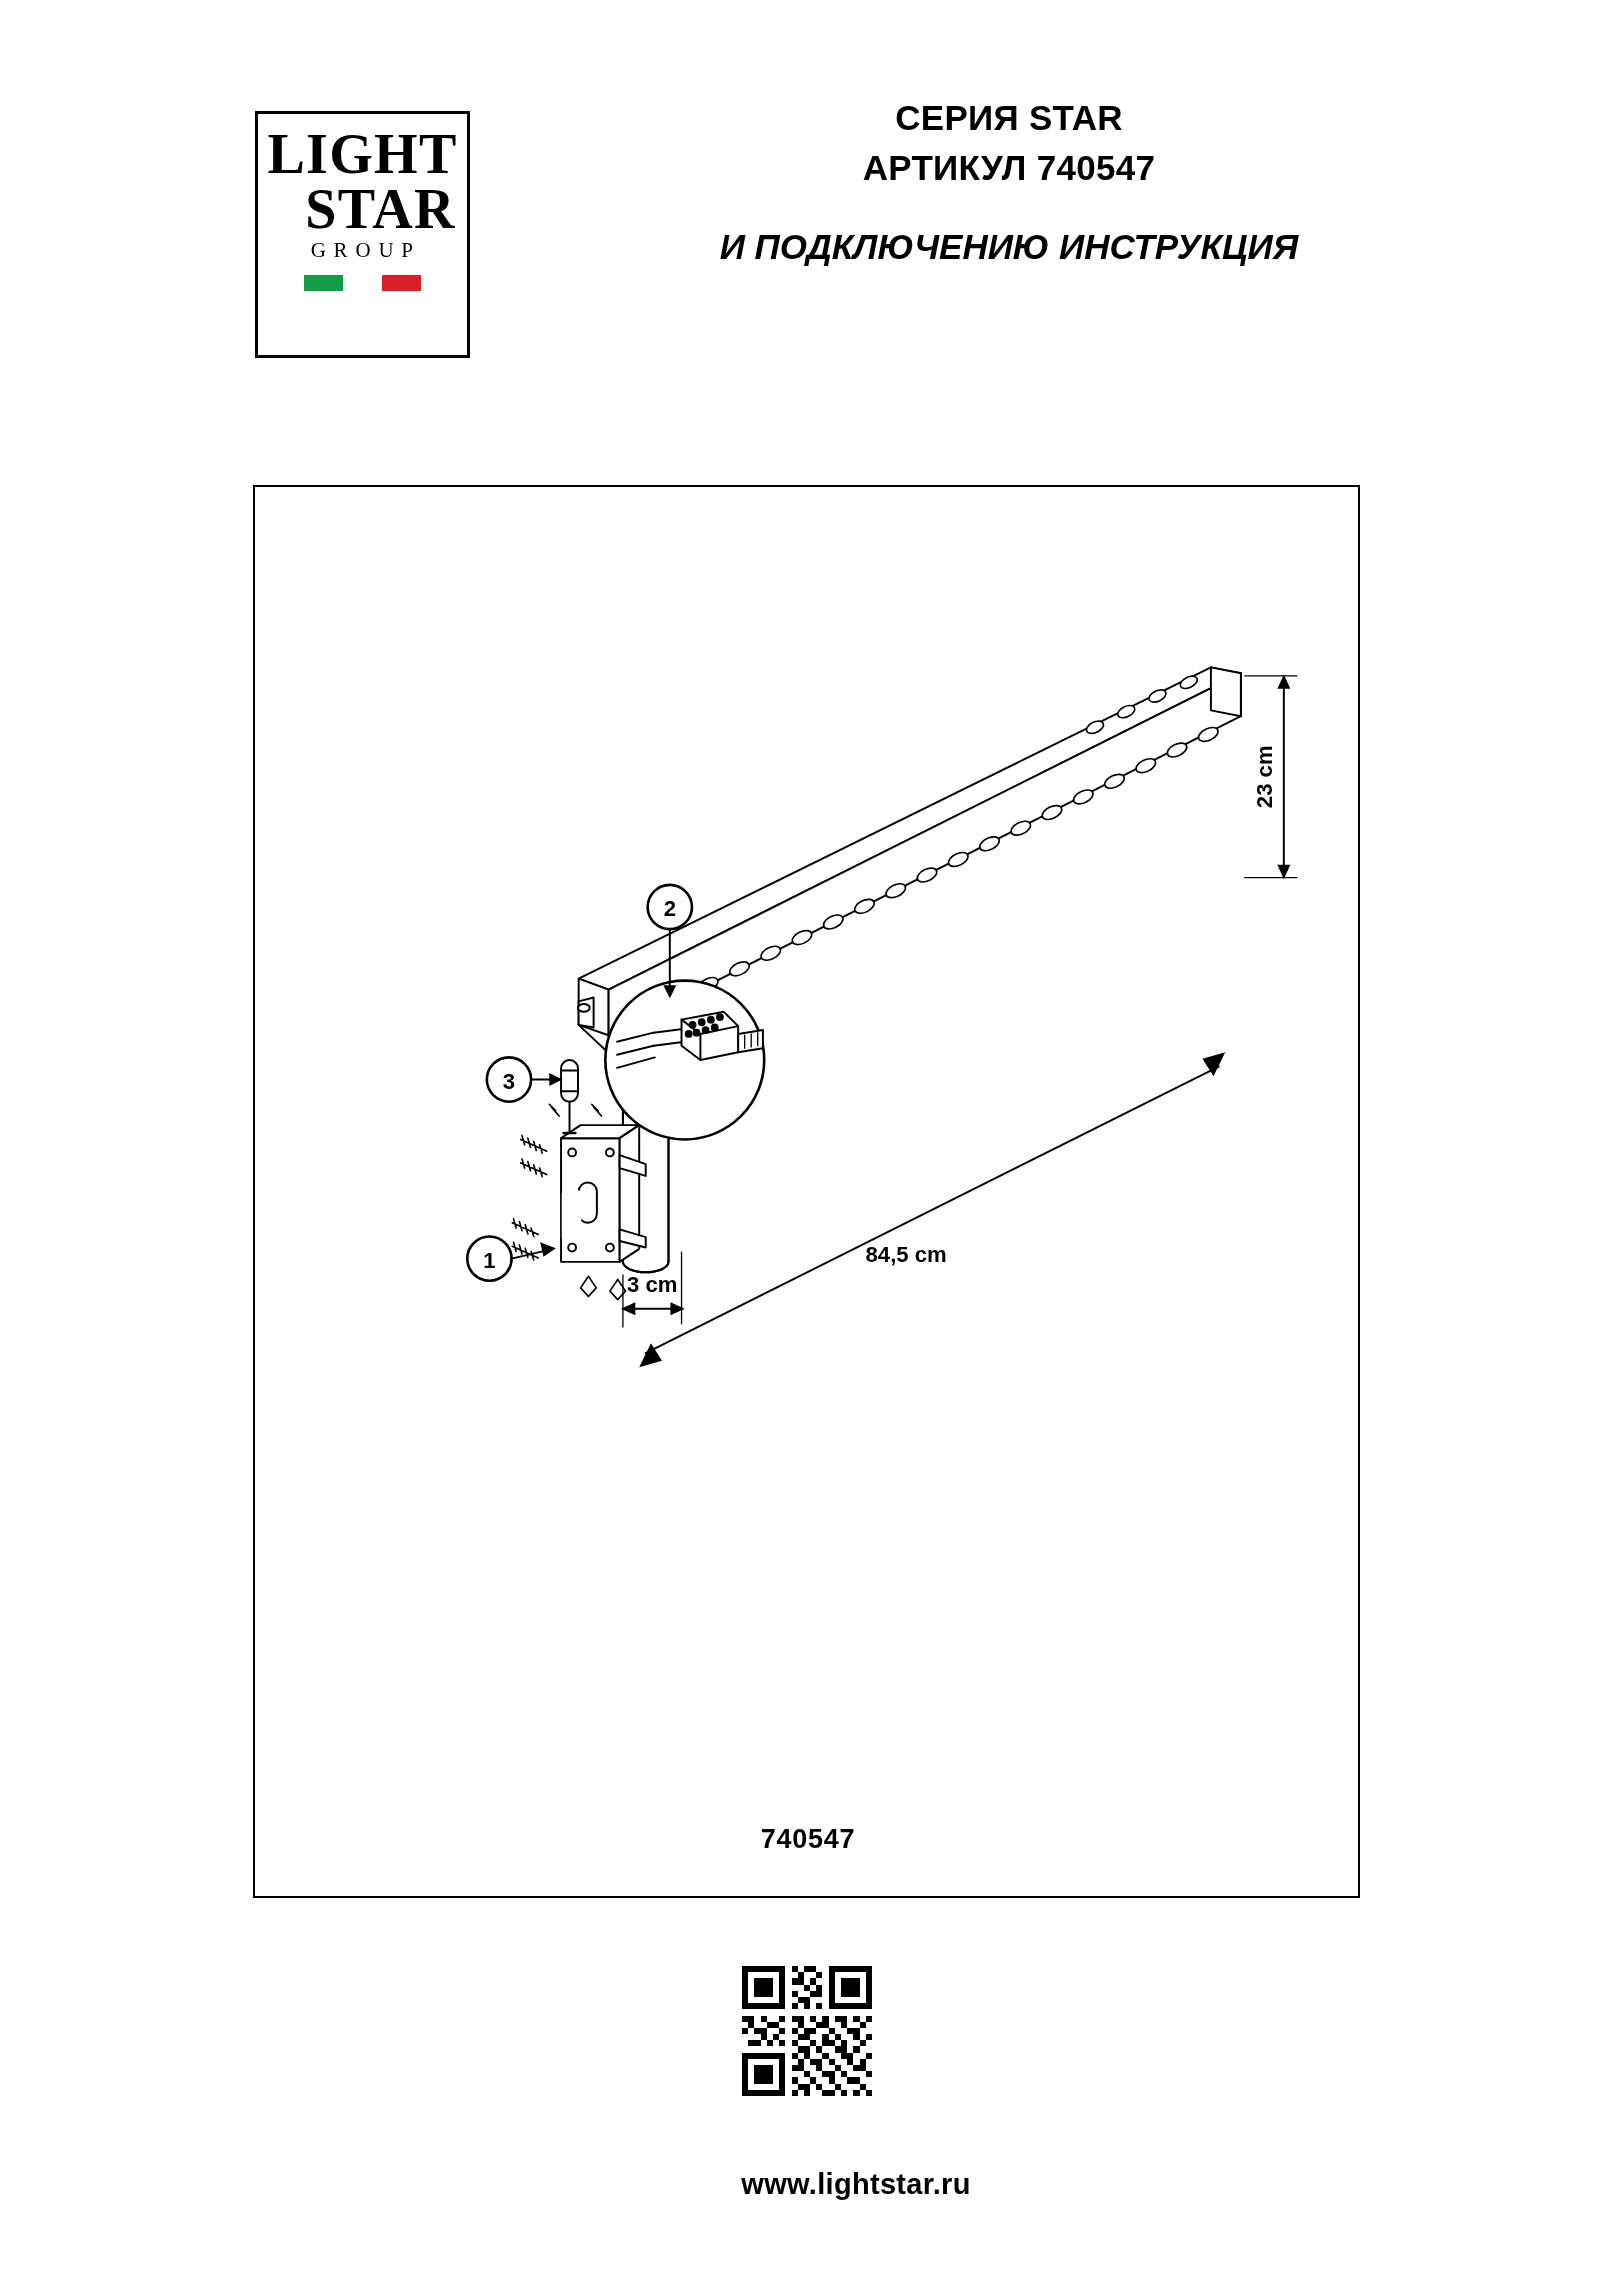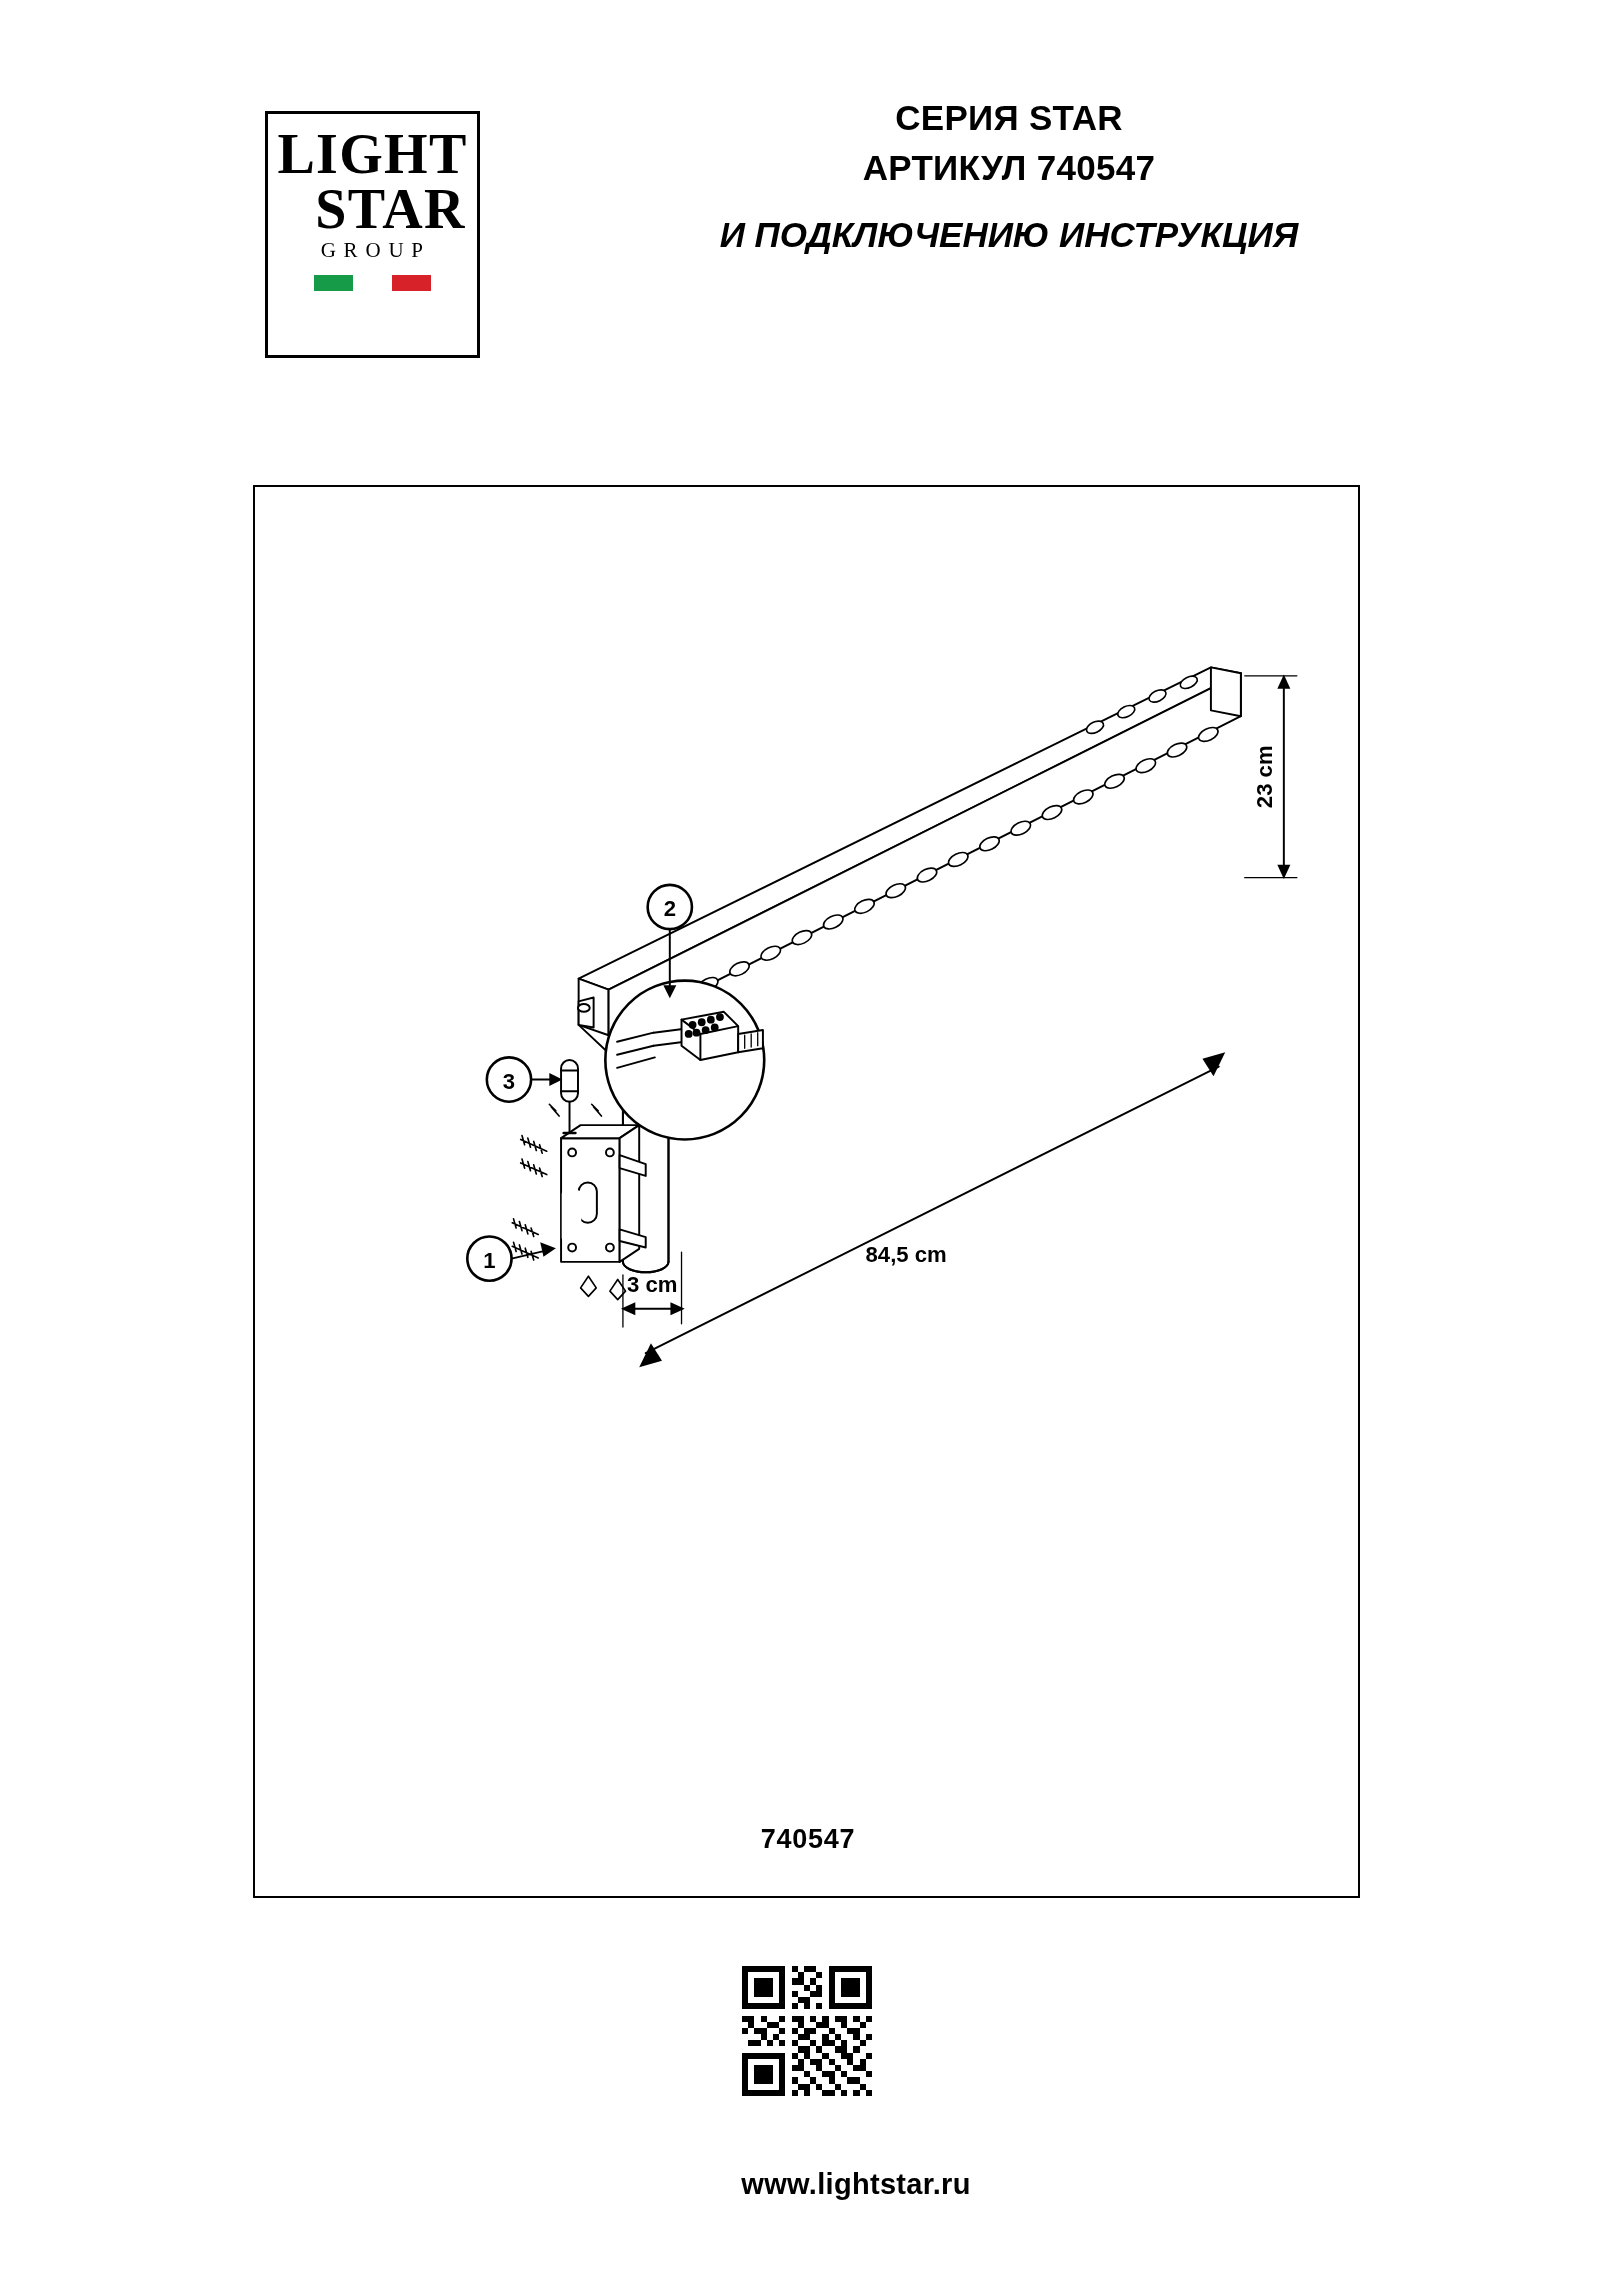"LIGHT" .logo-box { left: 265px -> 255px }
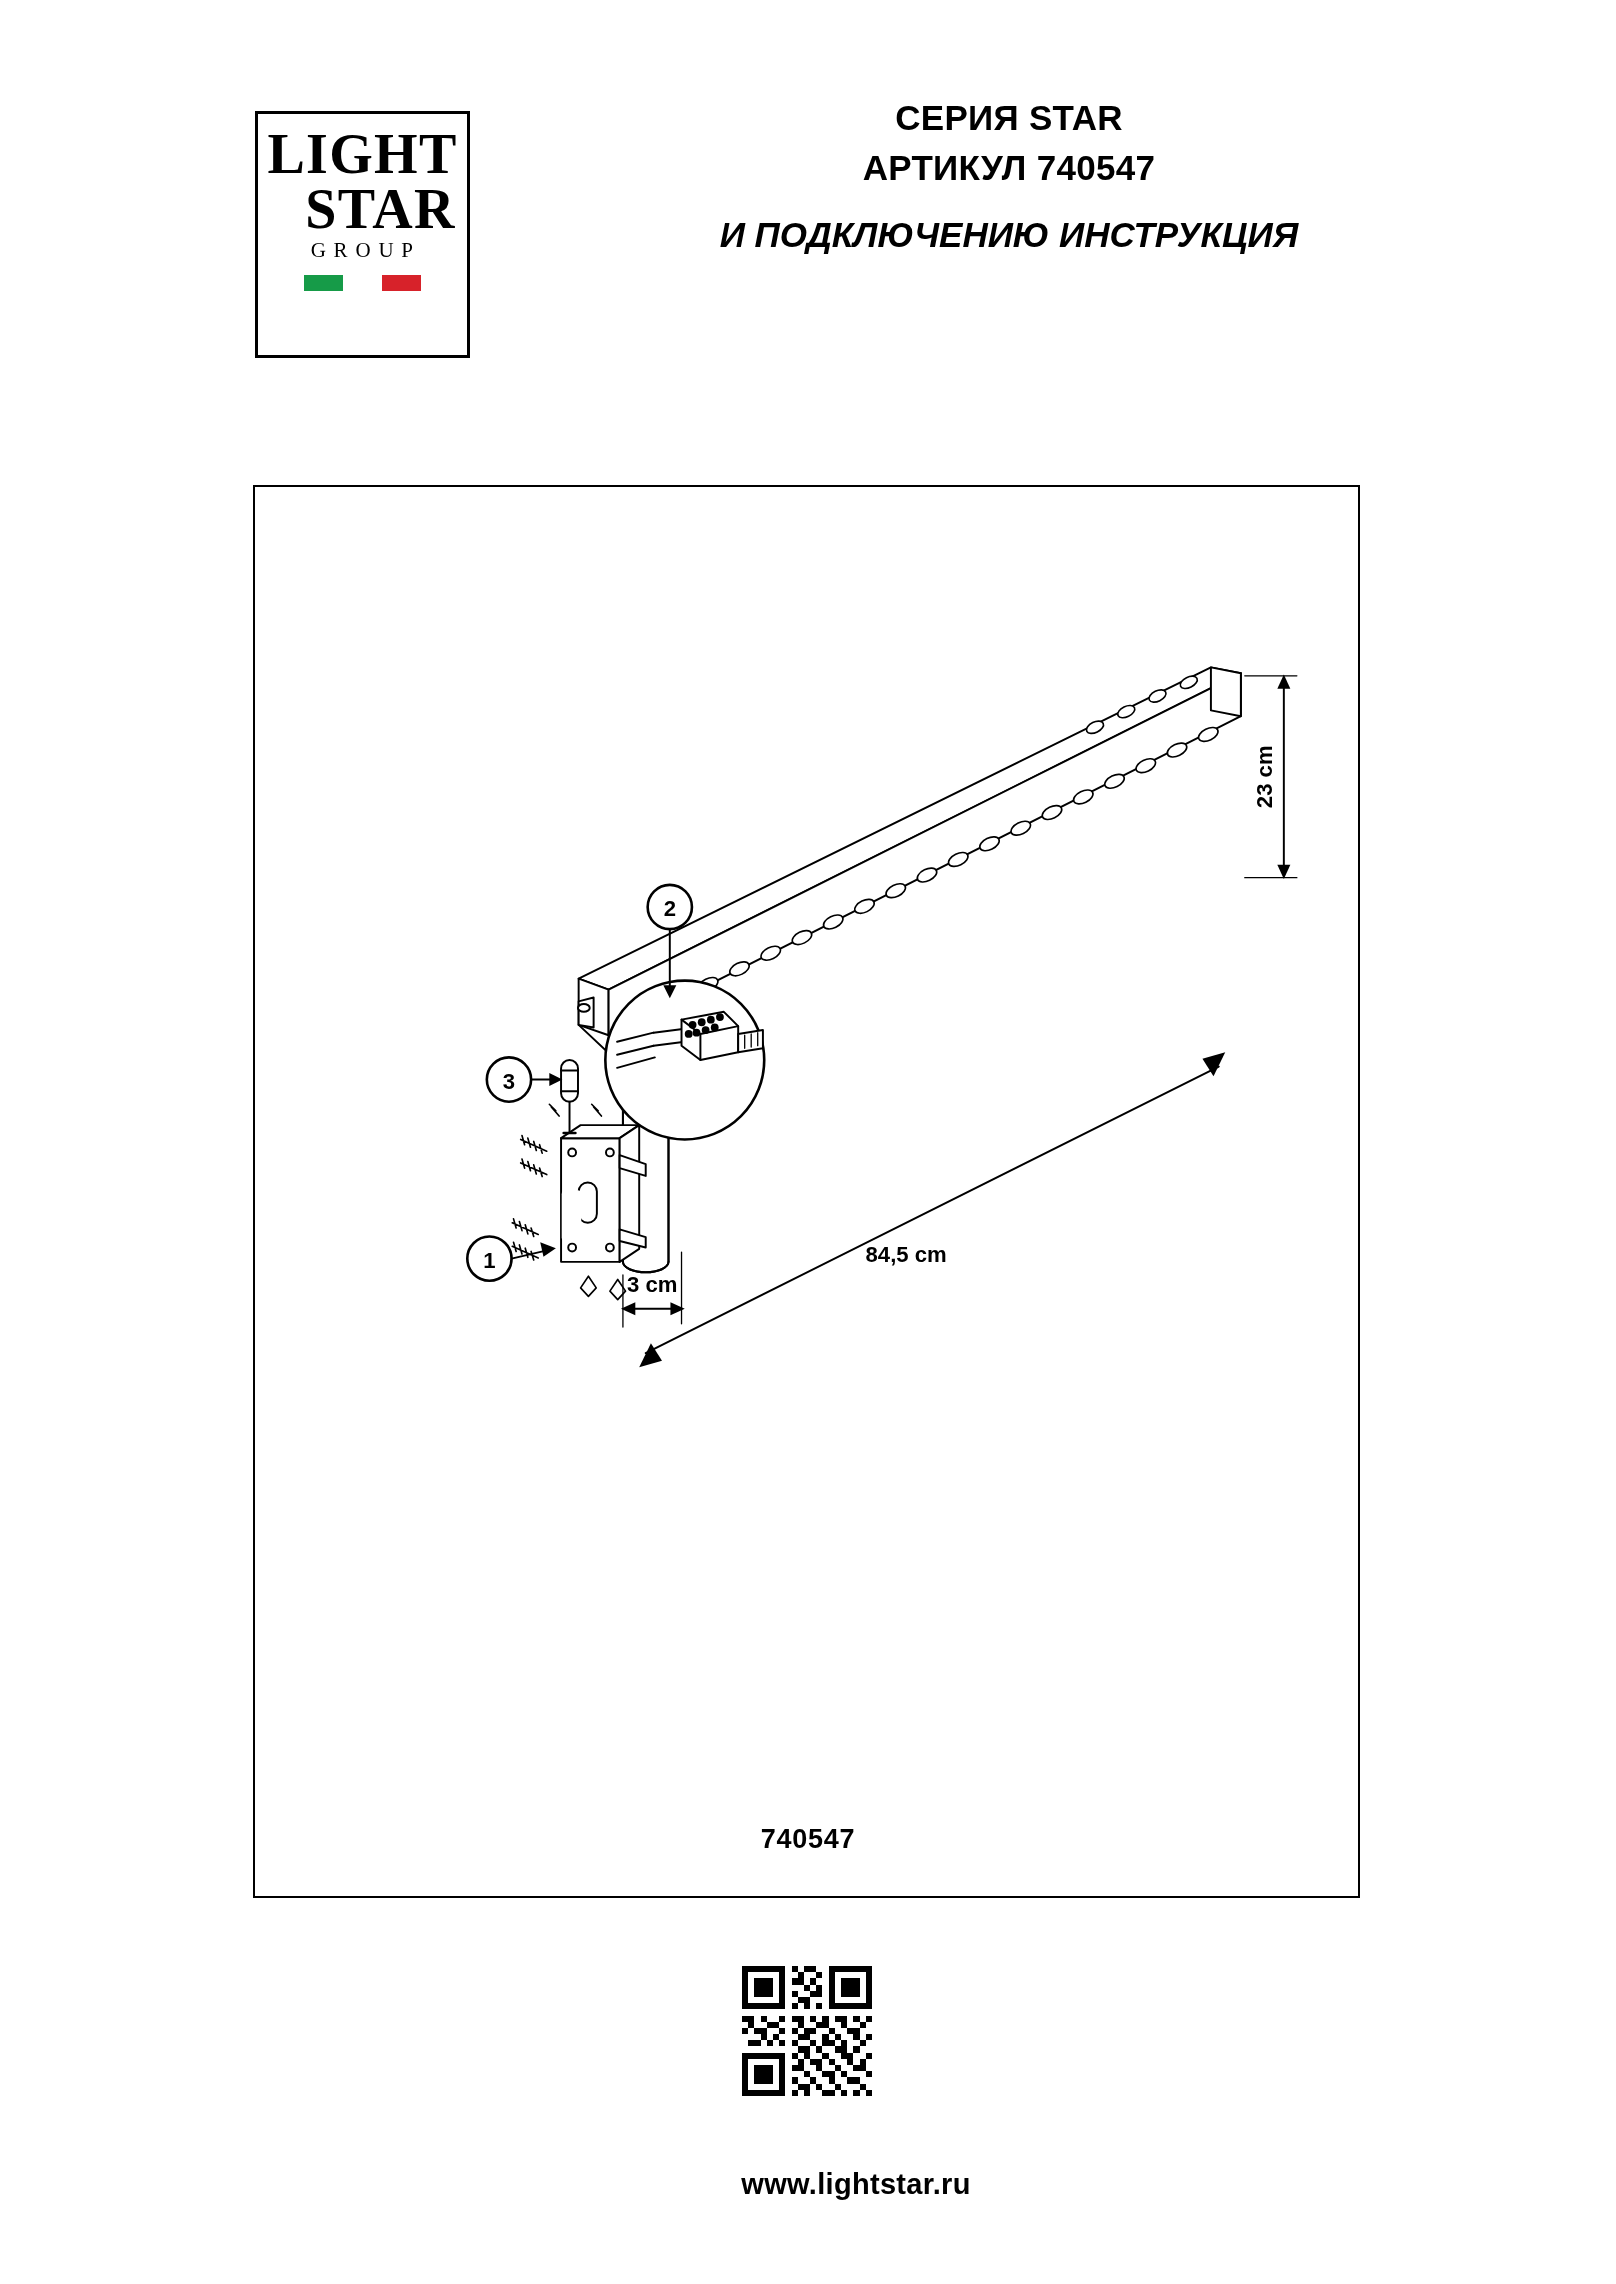"АРТИКУЛ 740547" .article-line { margin: 0 0 26px 0 -> 0 0 38px 0 }
